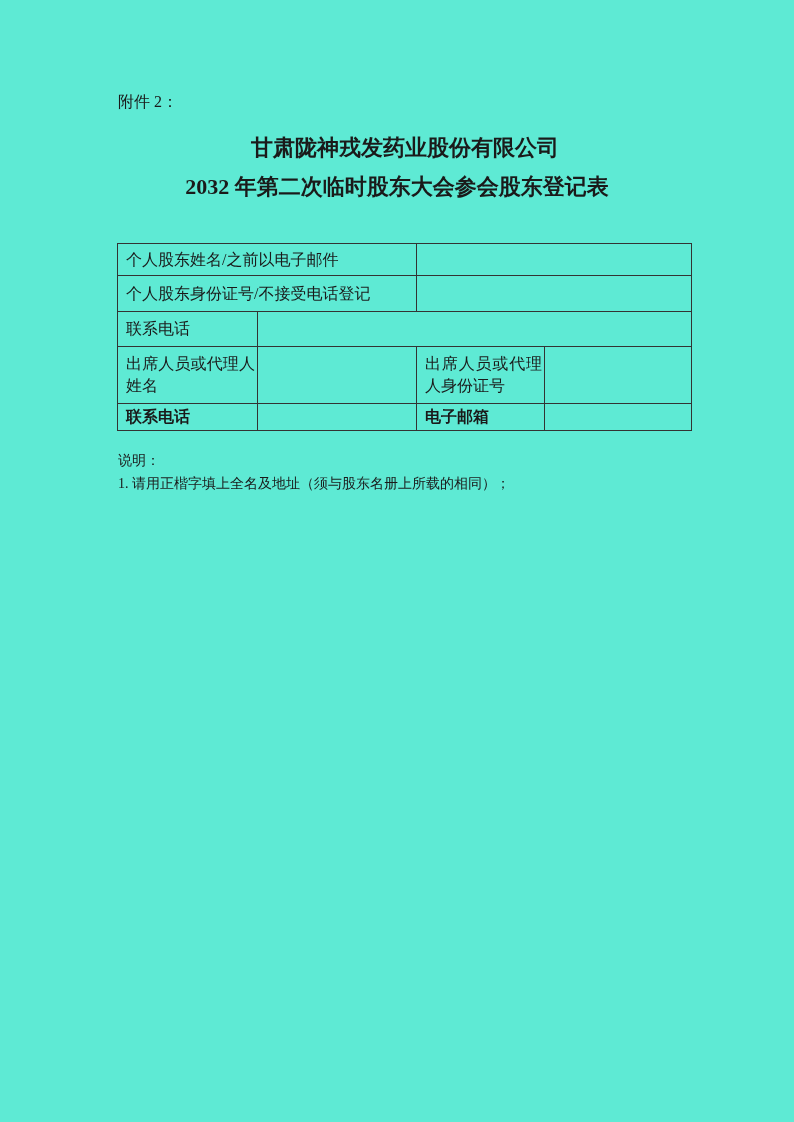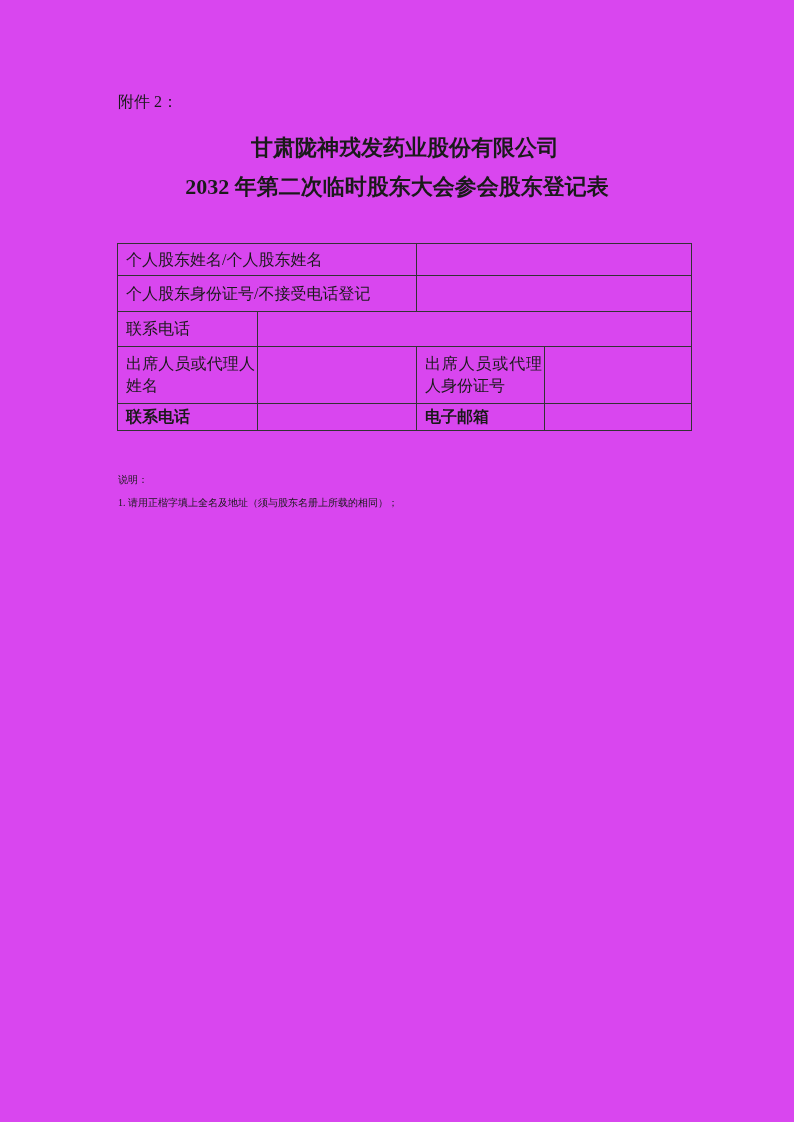"附件 2：" .page { background: #d946ef -> #5eead4 }
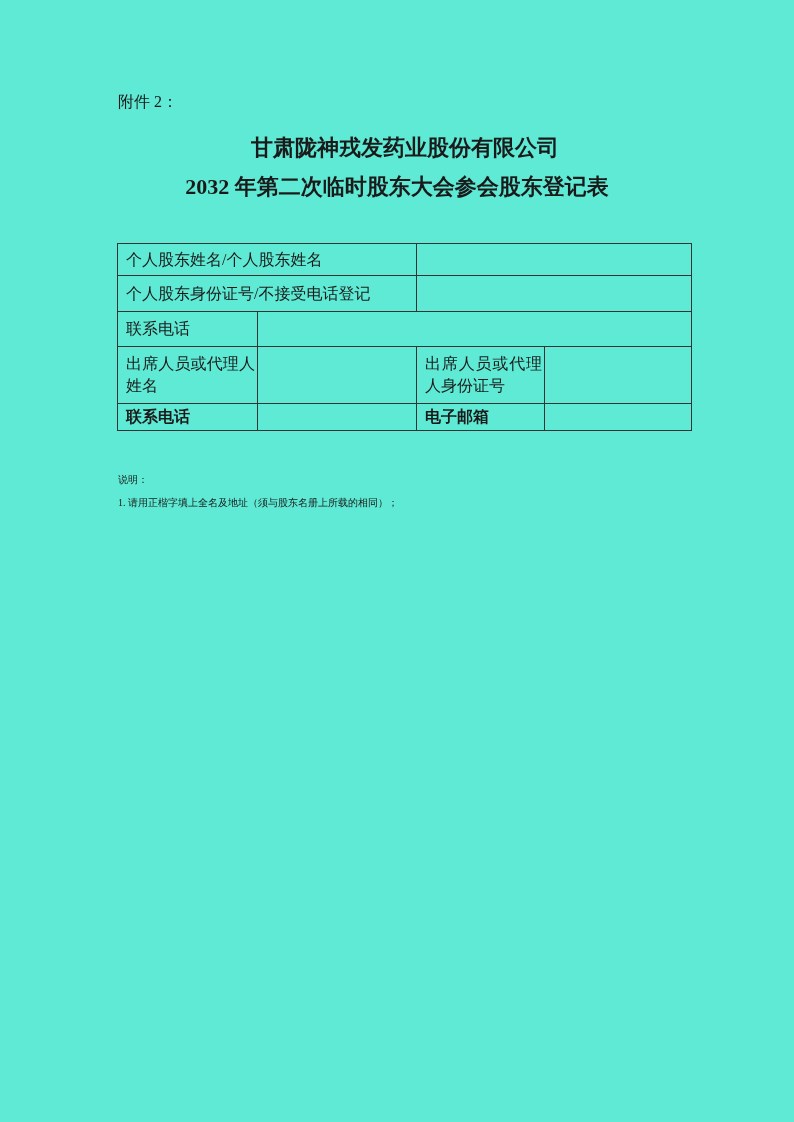"个人股东姓名/个人股东姓名" td { text: /个人股东姓名 -> /之前以电子邮件 }
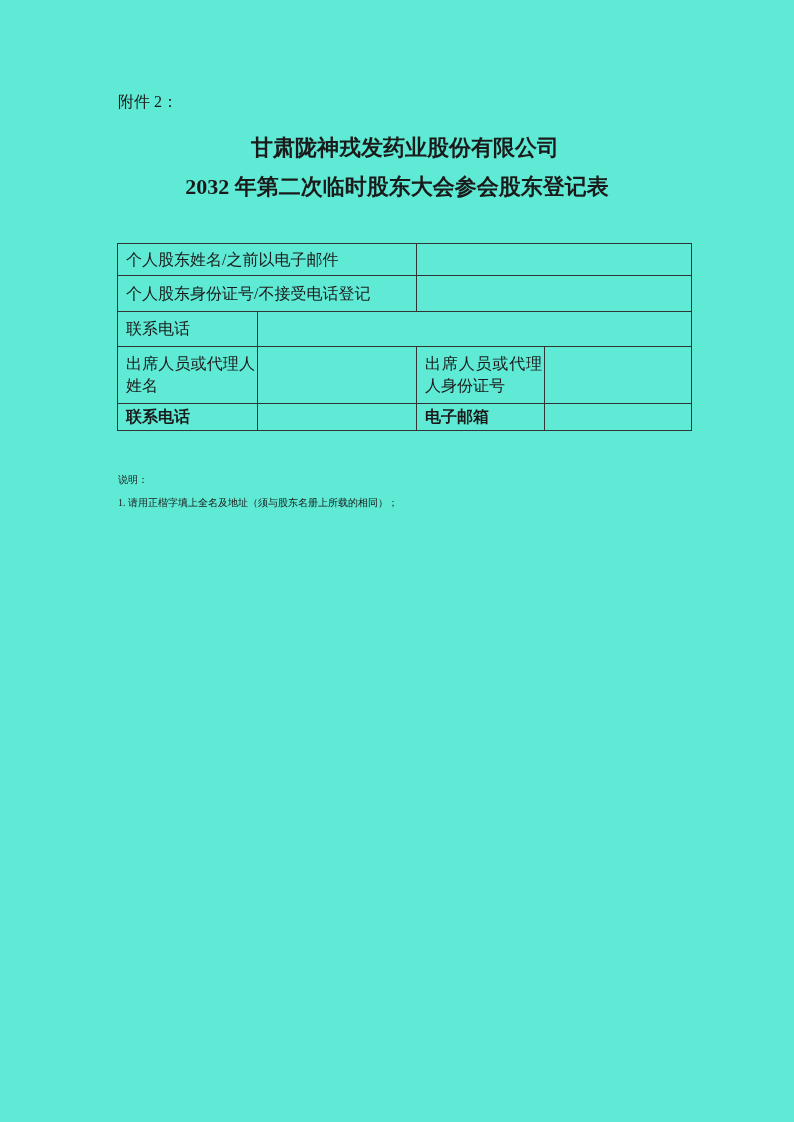"说明：" .notes { font-size: 10px -> 14px; top: 468px -> 449px }
